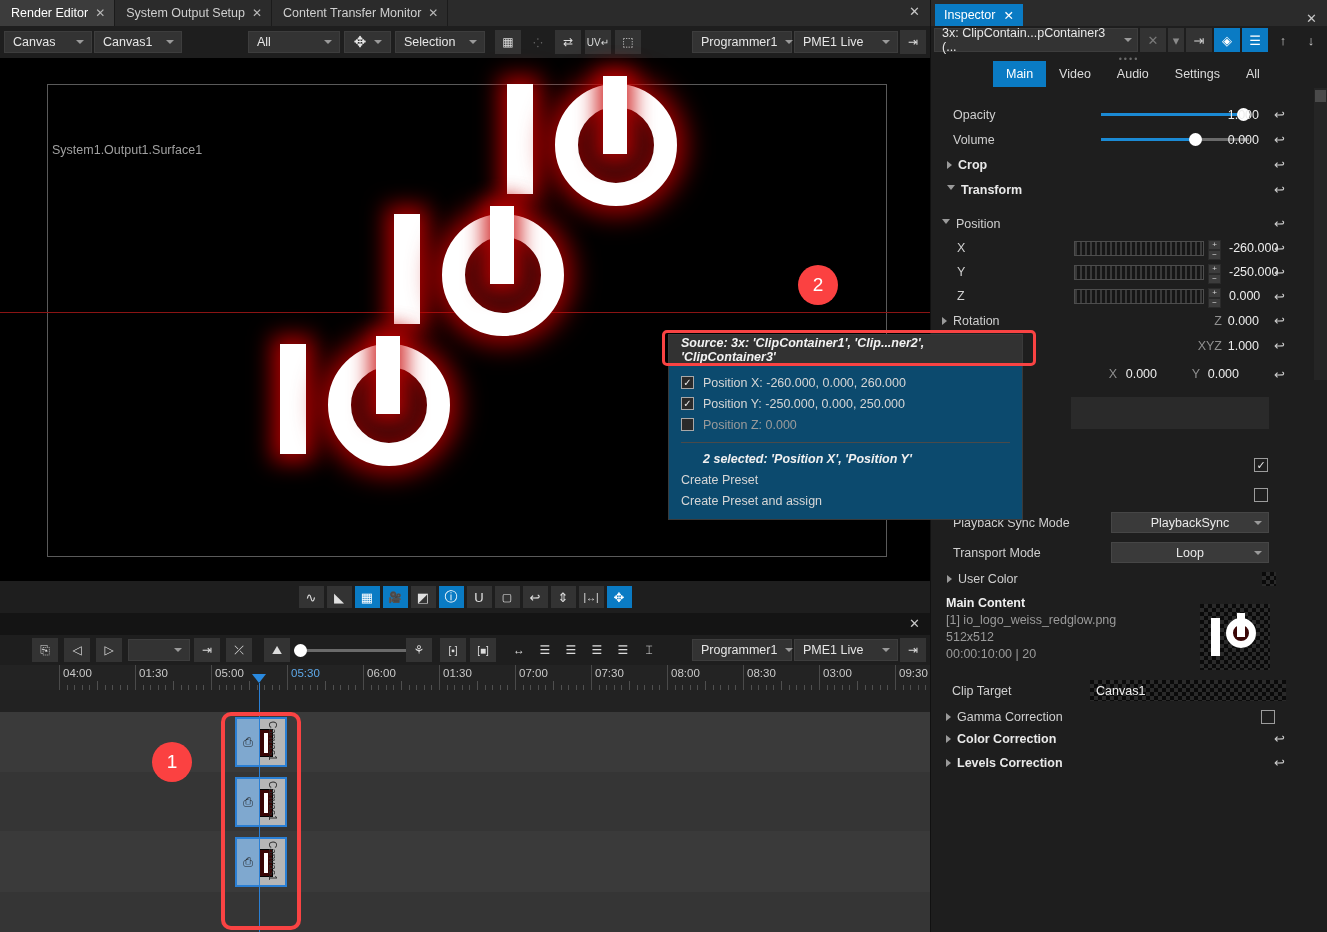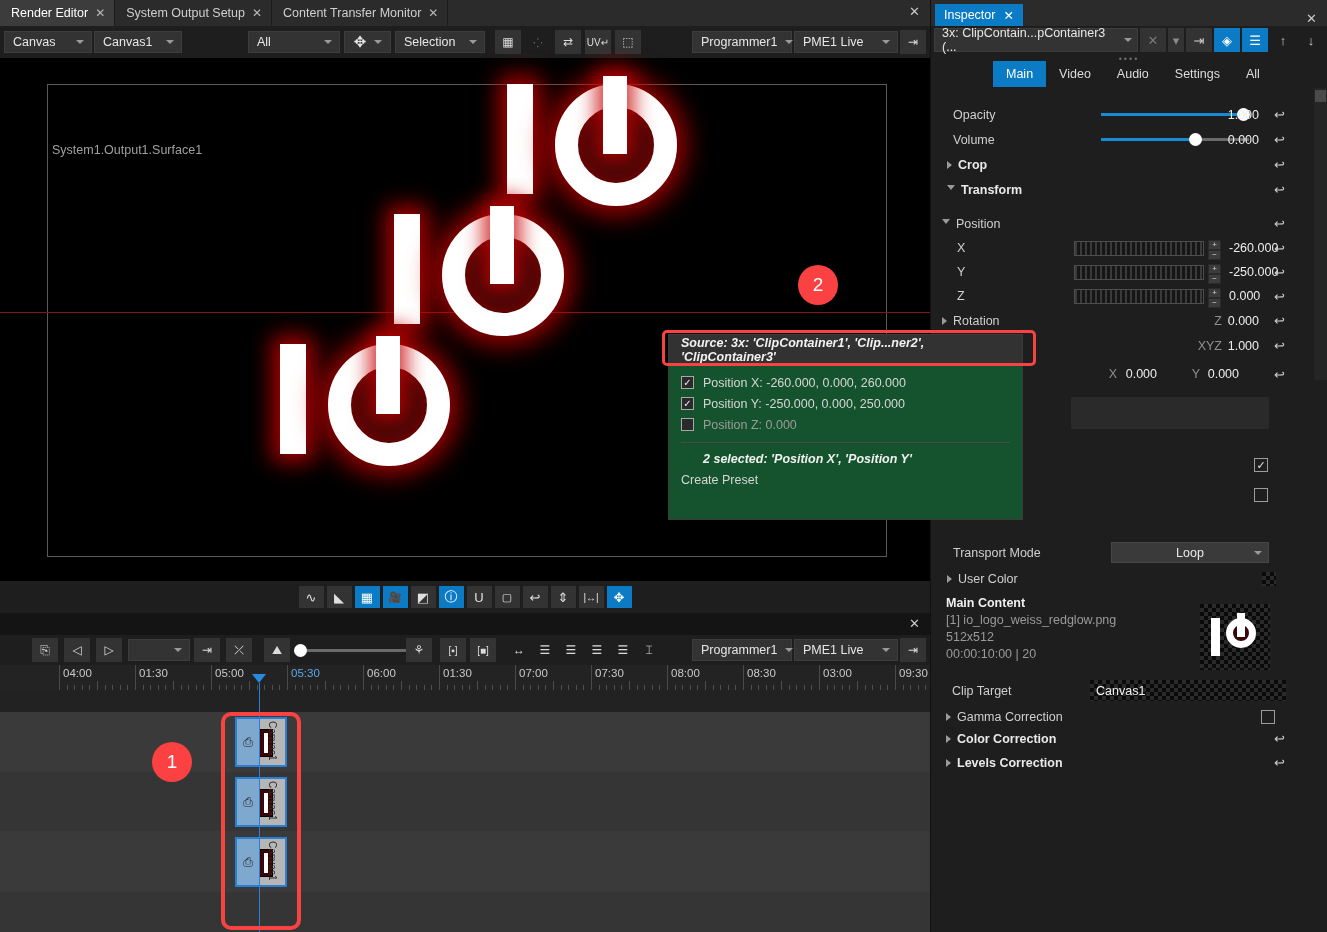"Source: 3x: 'ClipContainer1'," #popup { background: #14532d -> #0c4a6e }
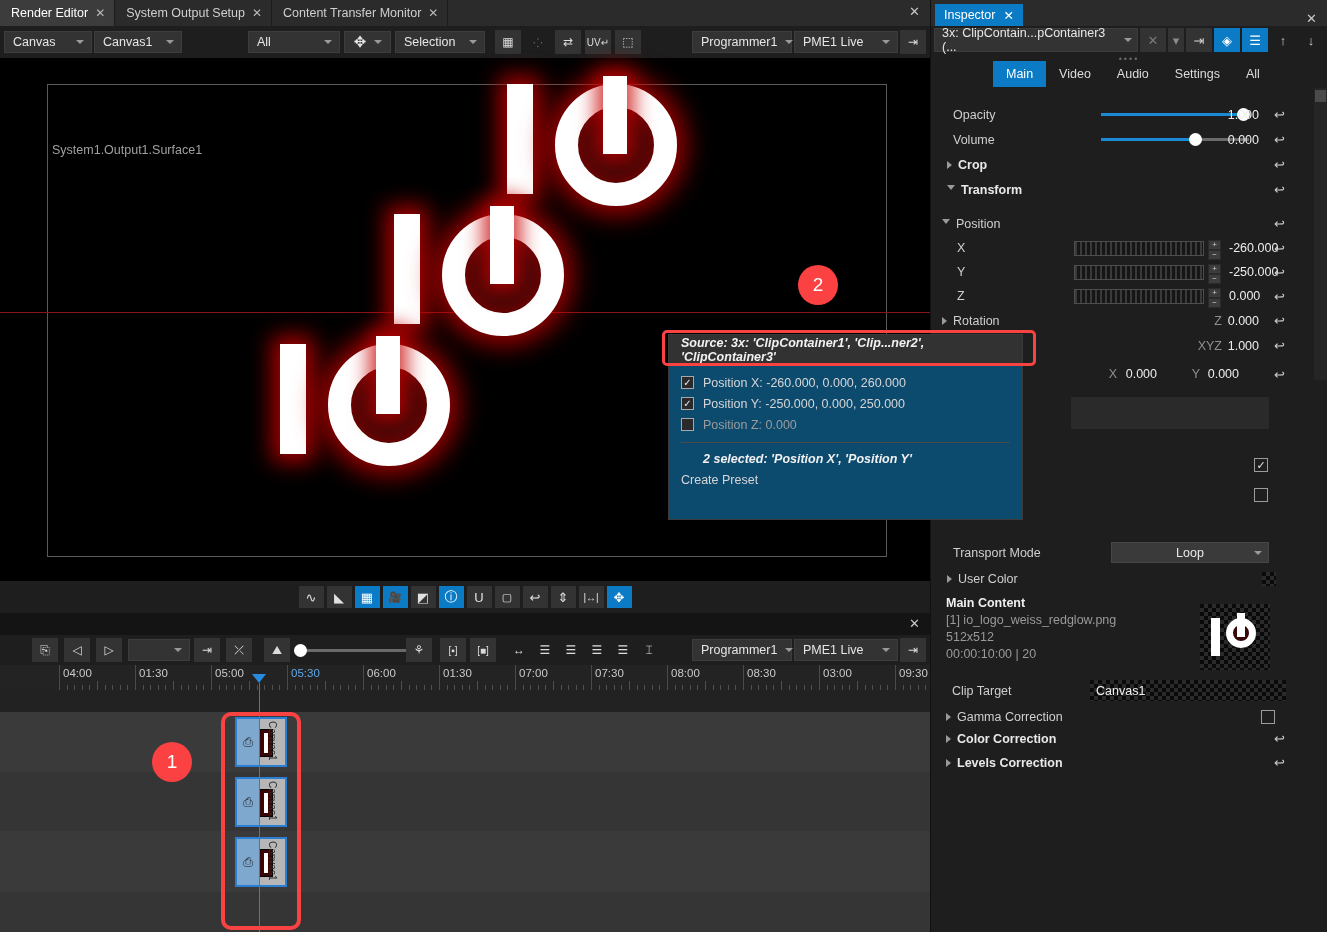"Create Preset and assign" div.pitem { html: none -> <div>Create Preset and assign</div> }
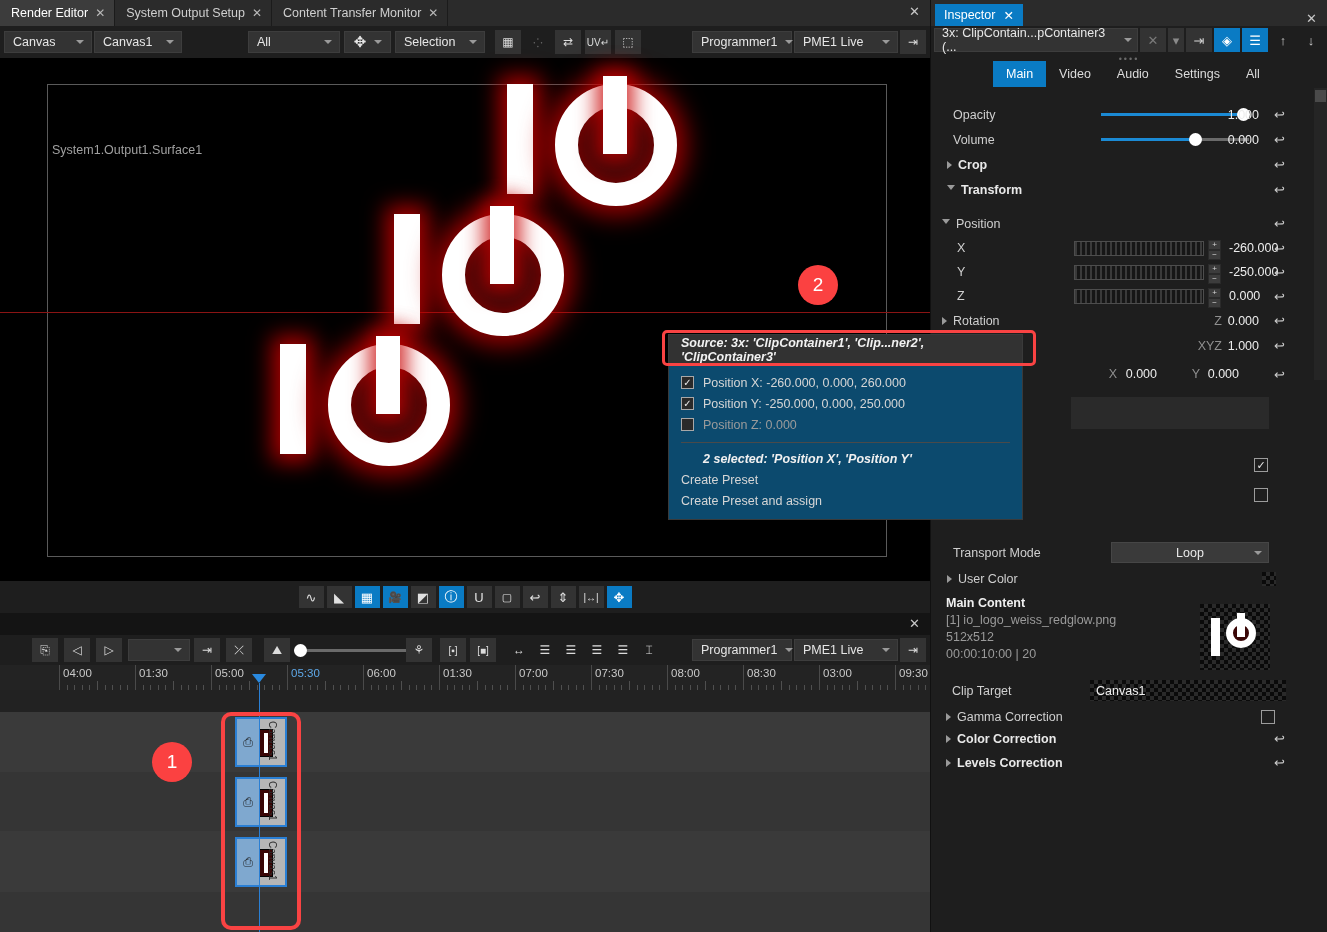"Playback Sync Mode" div.prow { html: none -> <div> <span>Playback Sync Mode</span> <span> <span>PlaybackSync</span> <span></span> </span> </div> }
